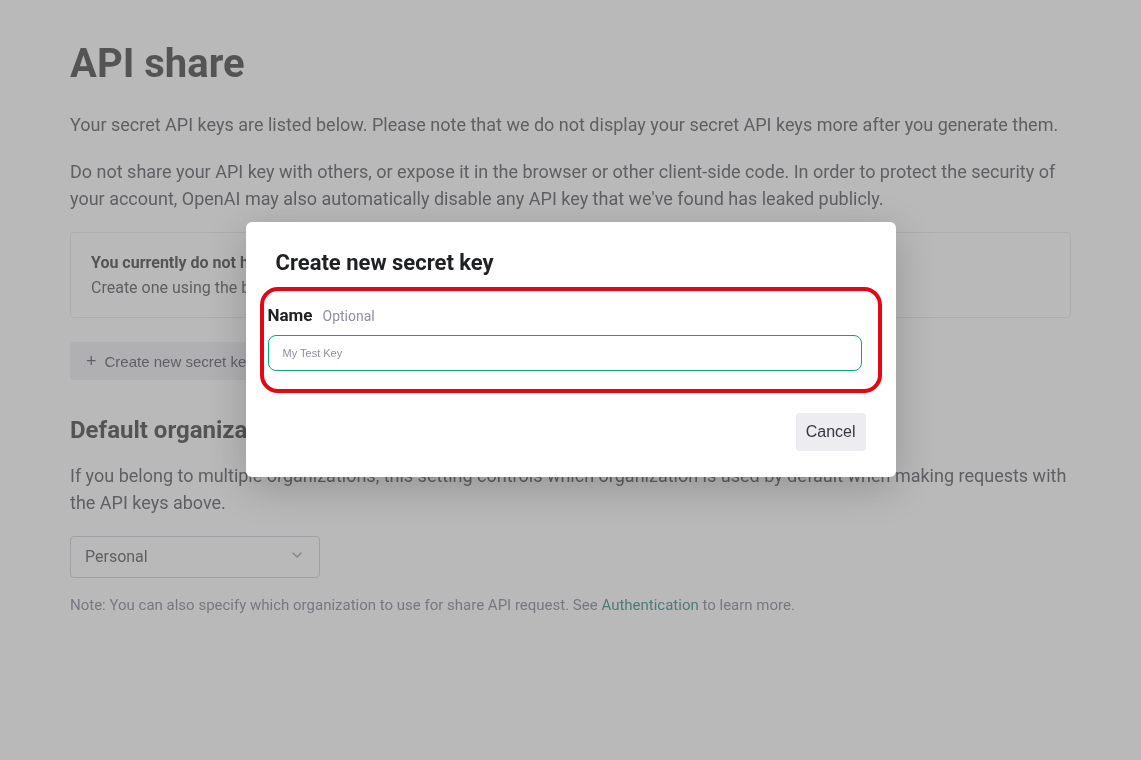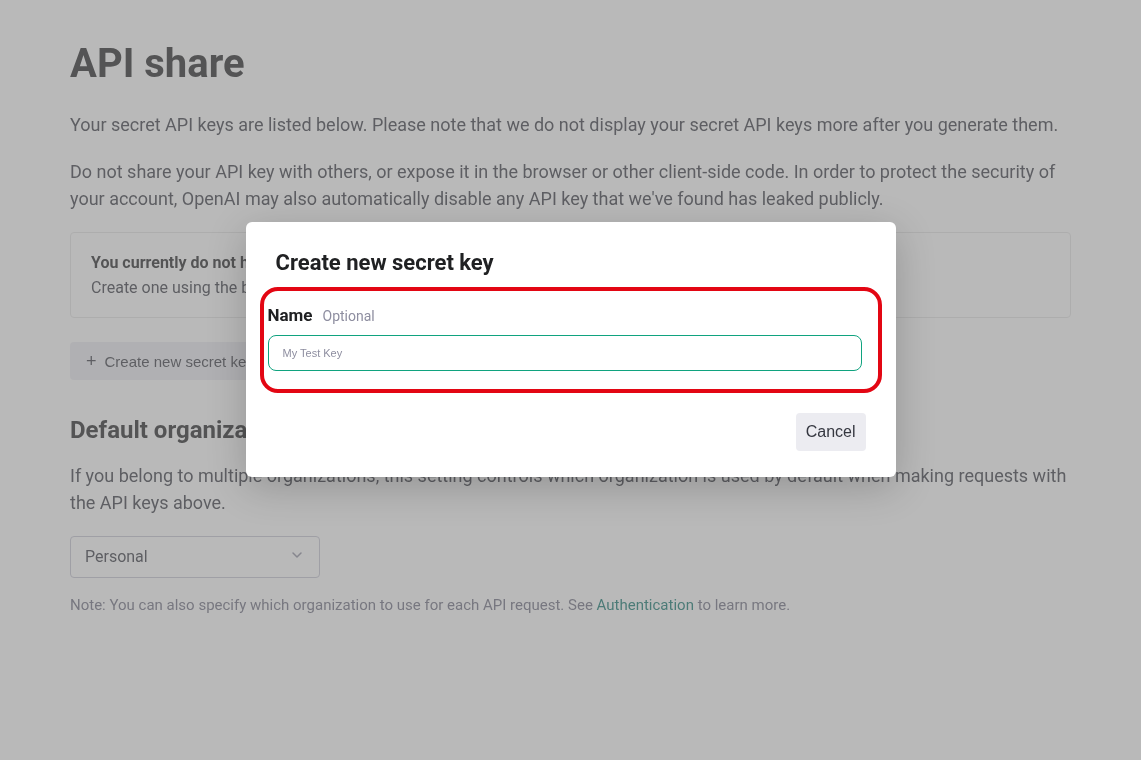"Note: You can also specify" span { text: each -> share }
